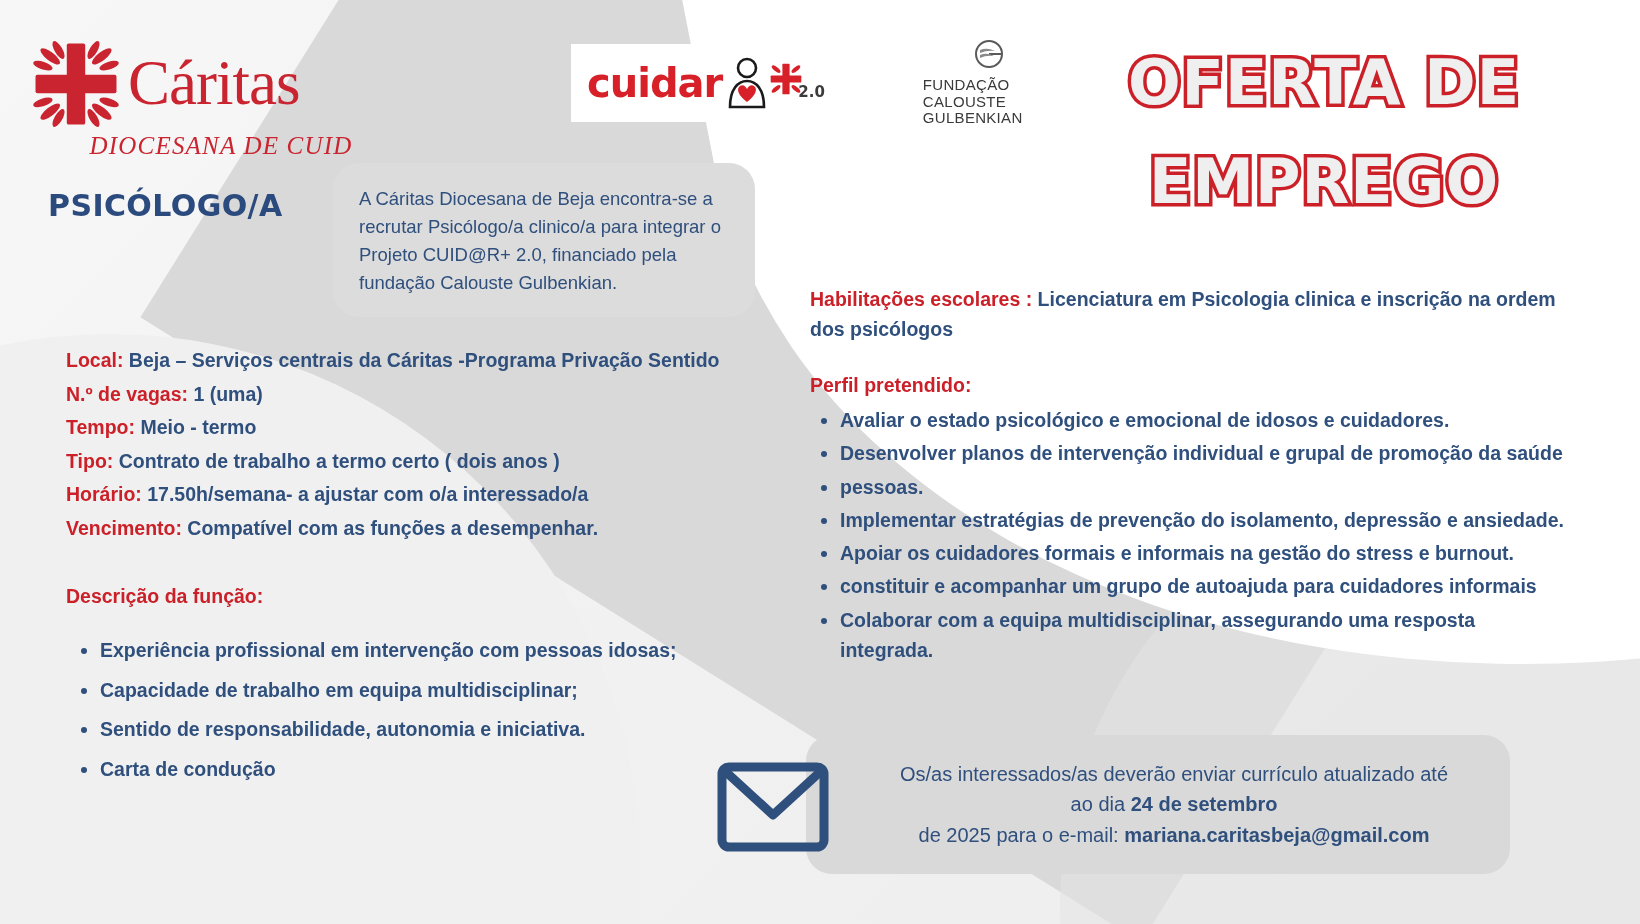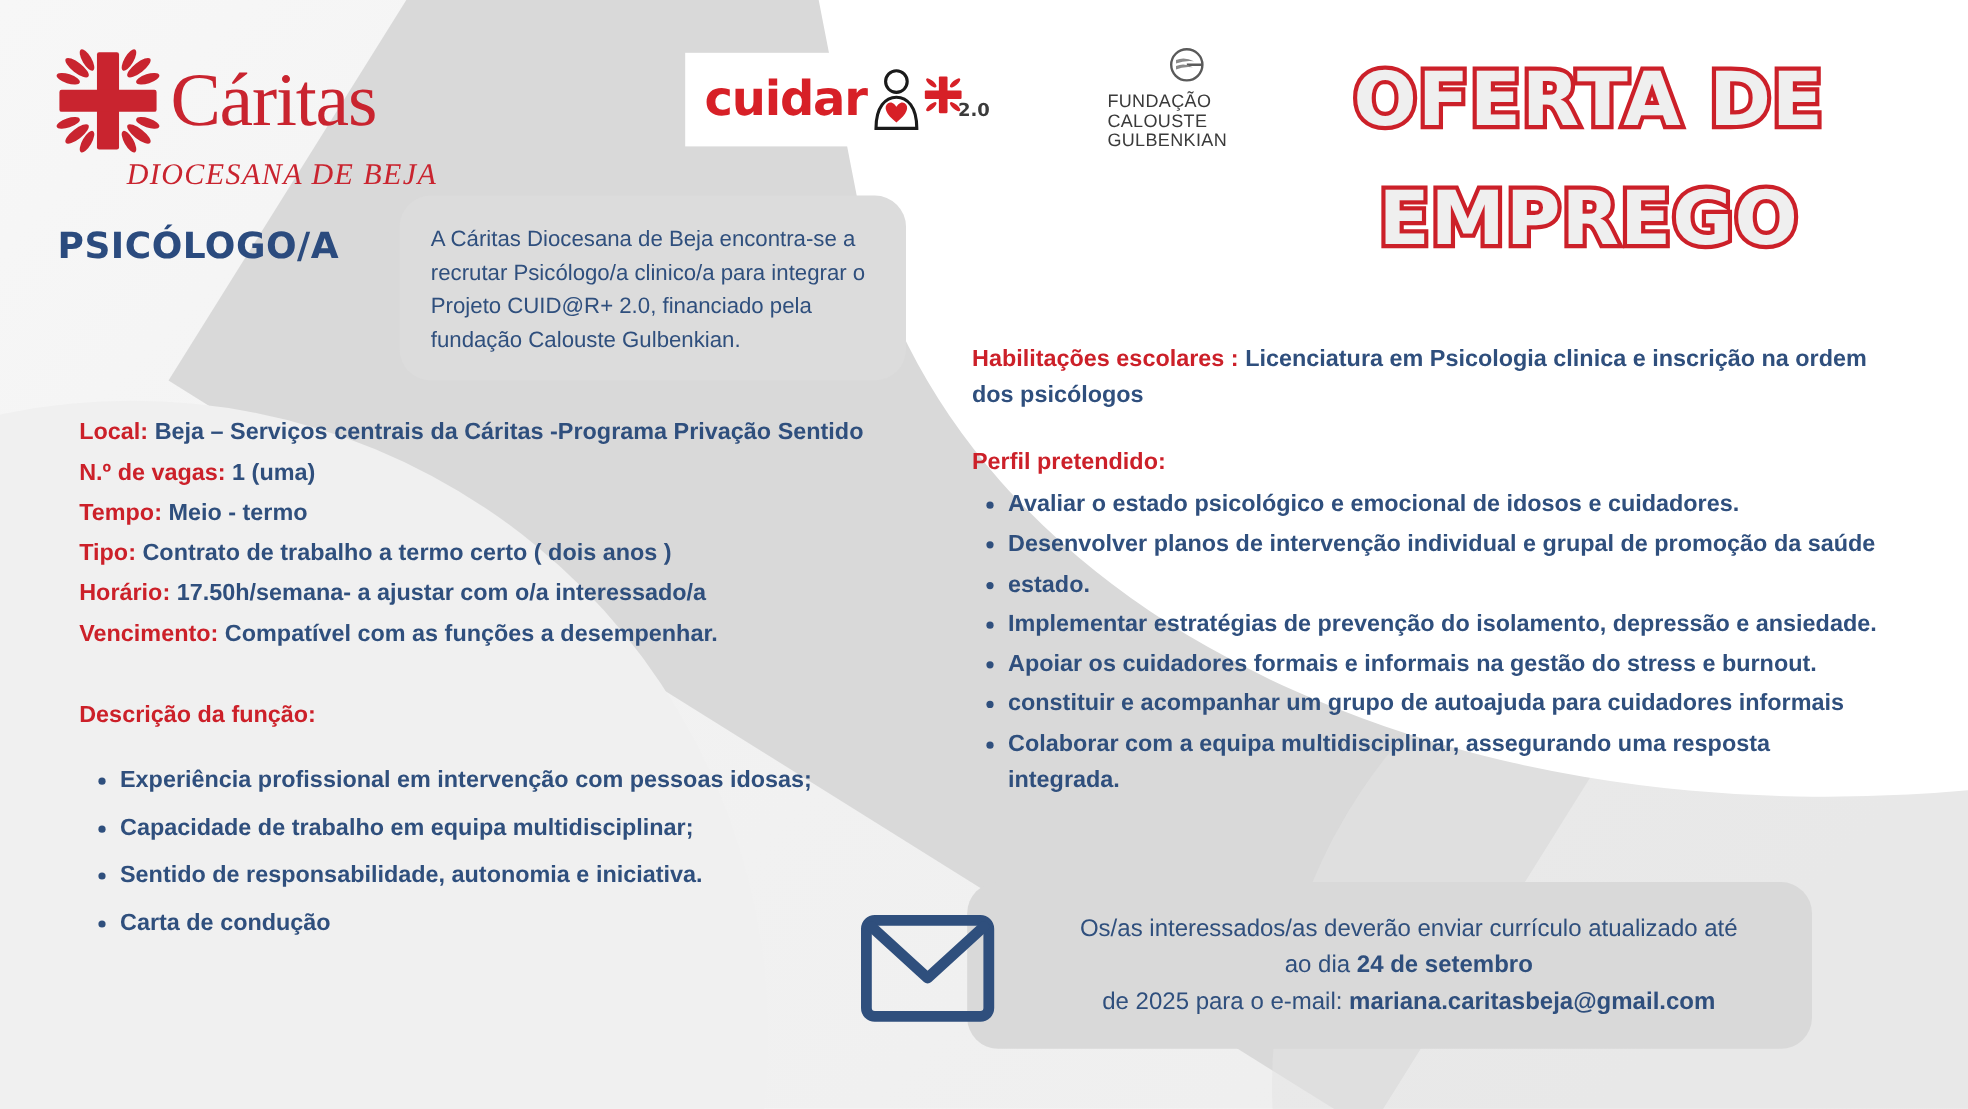"Cáritas" .caritas-logo { left: 44px -> 30px }
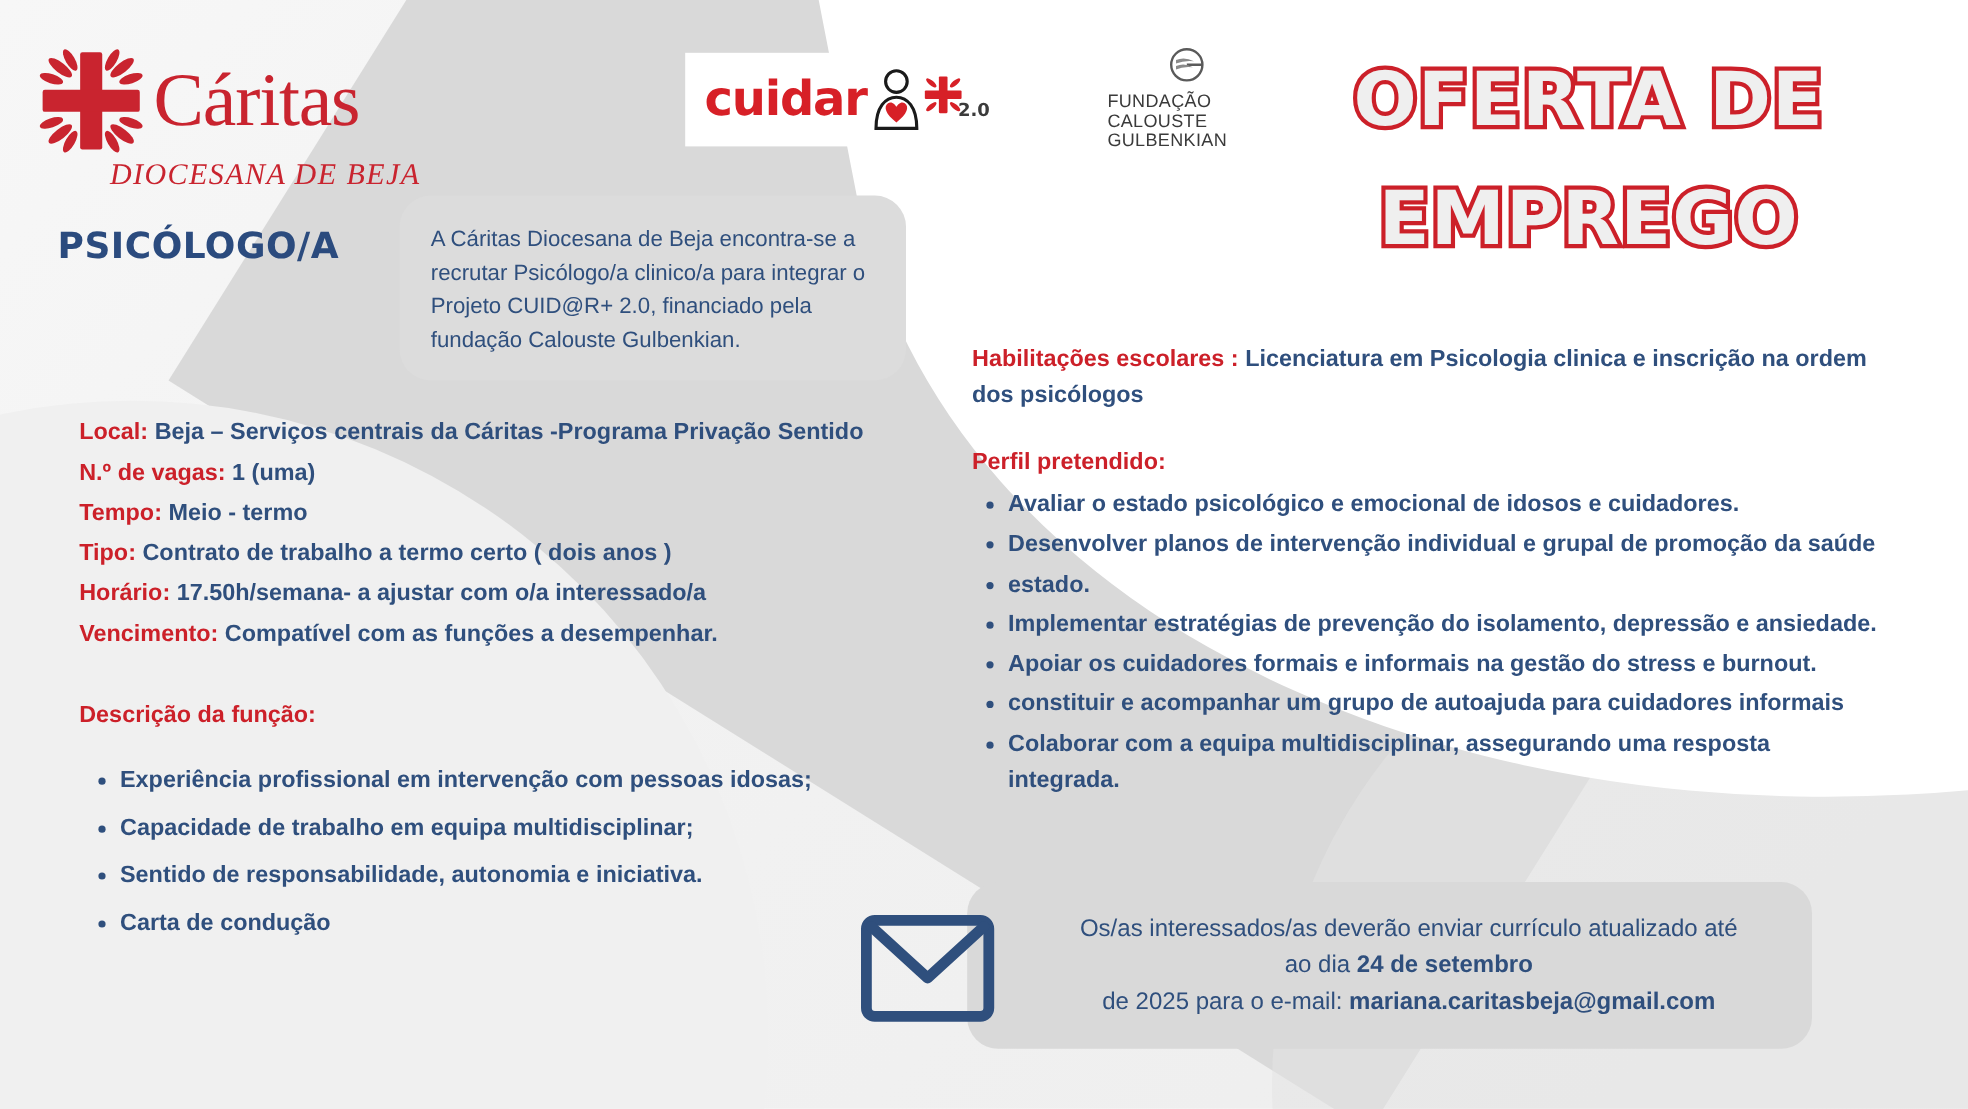"DIOCESANA DE BEJA" div.caritas-sub { text: BEJA -> CUID }
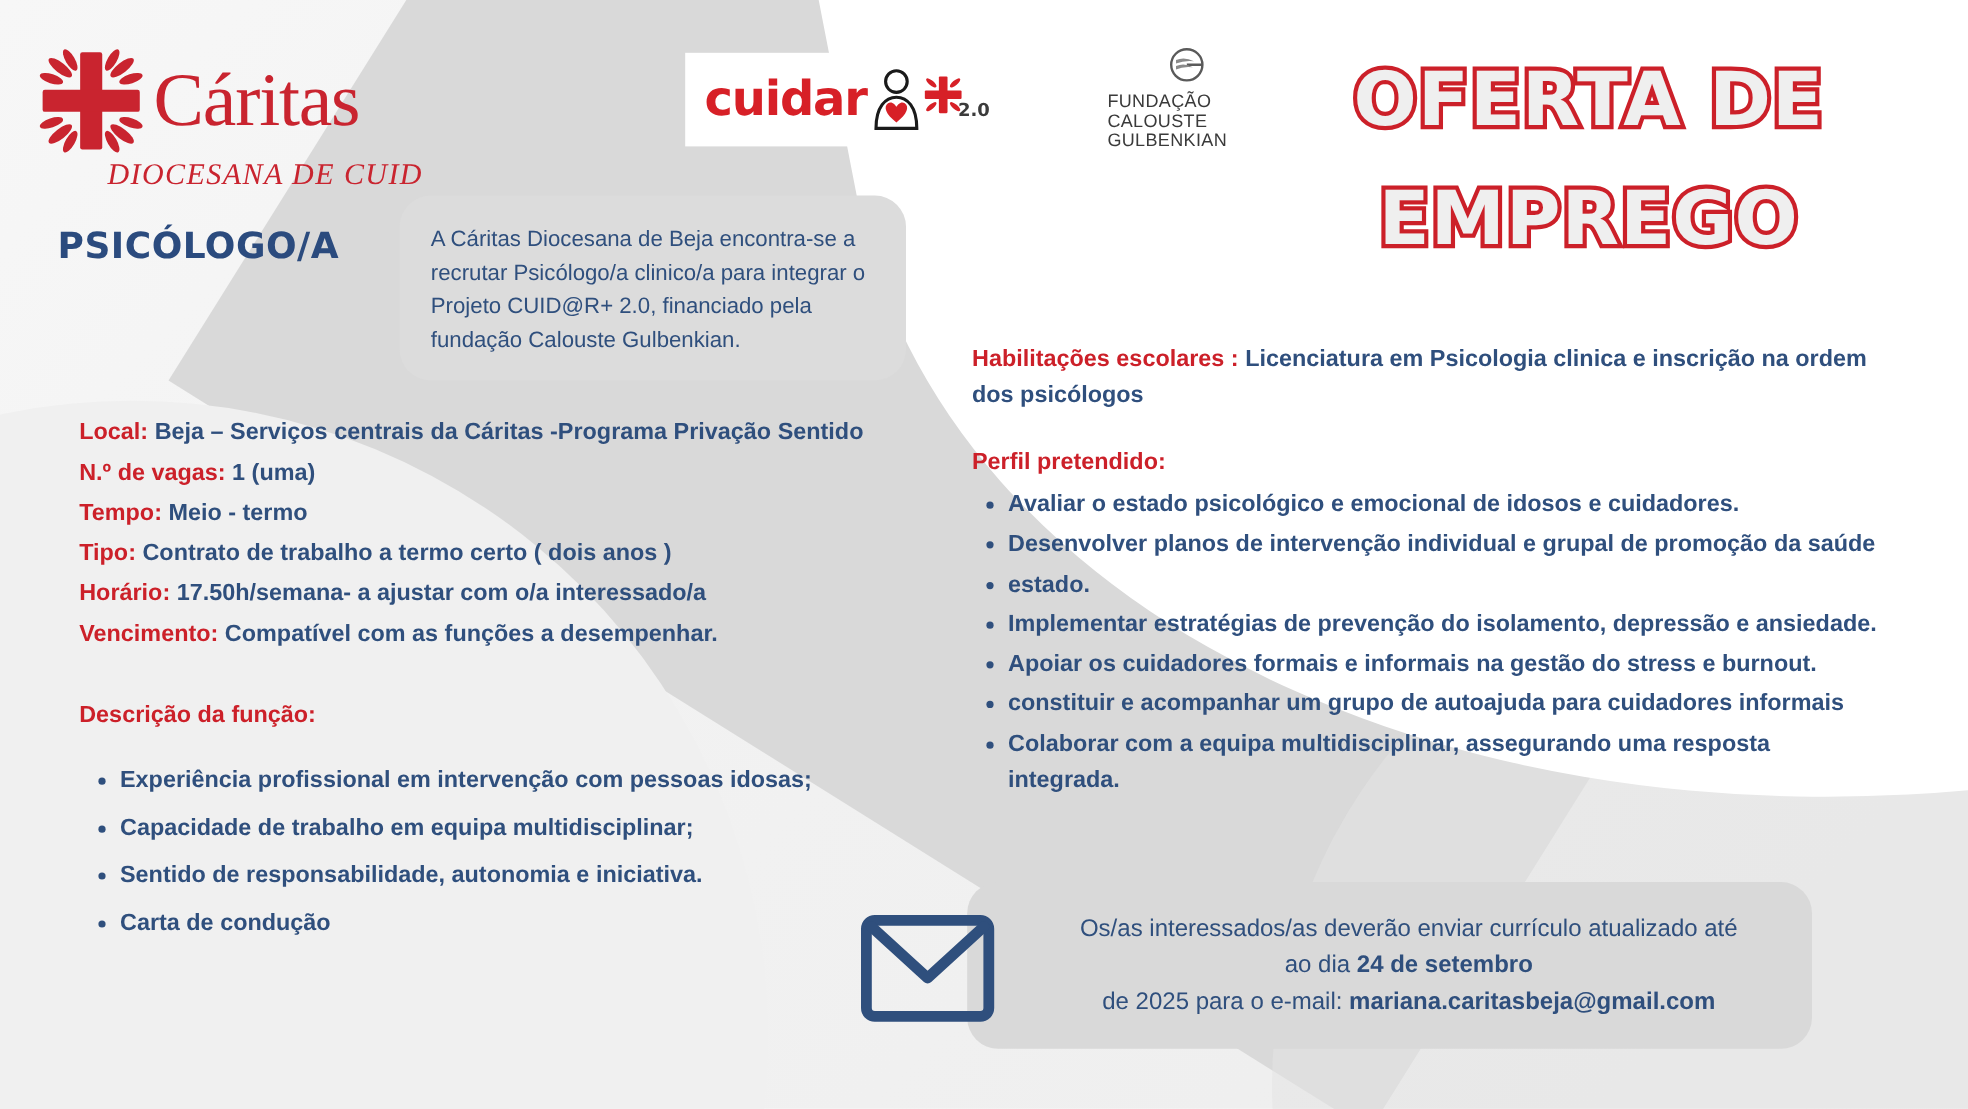"estado." li { text: estado -> pessoas }
